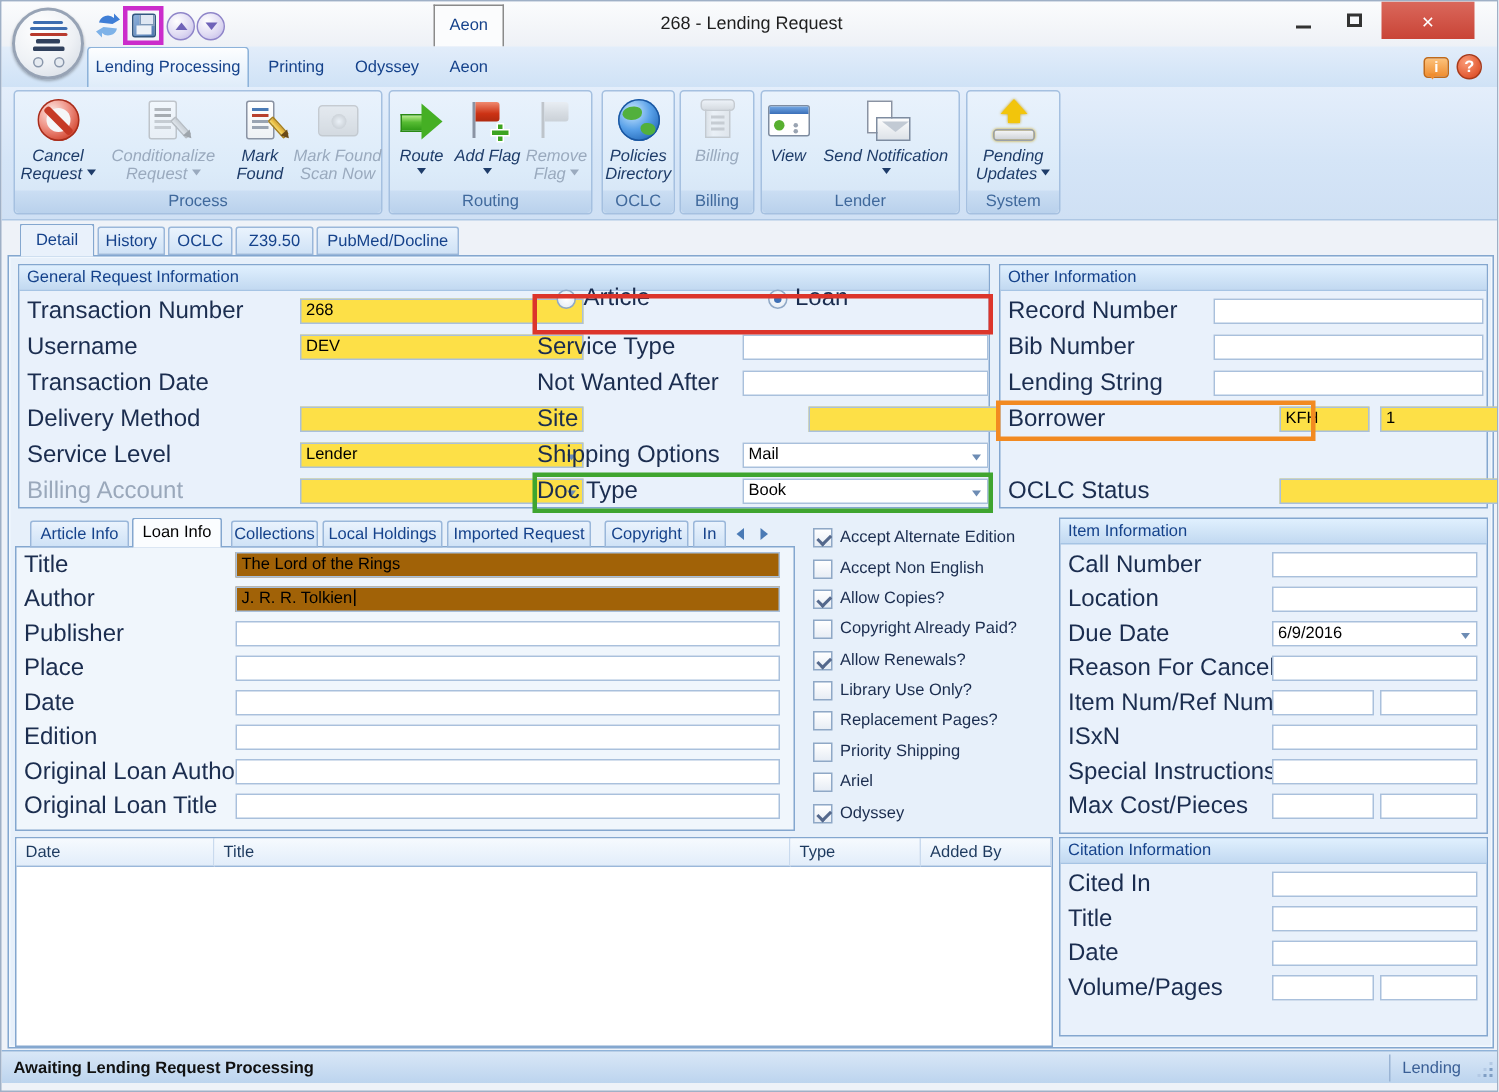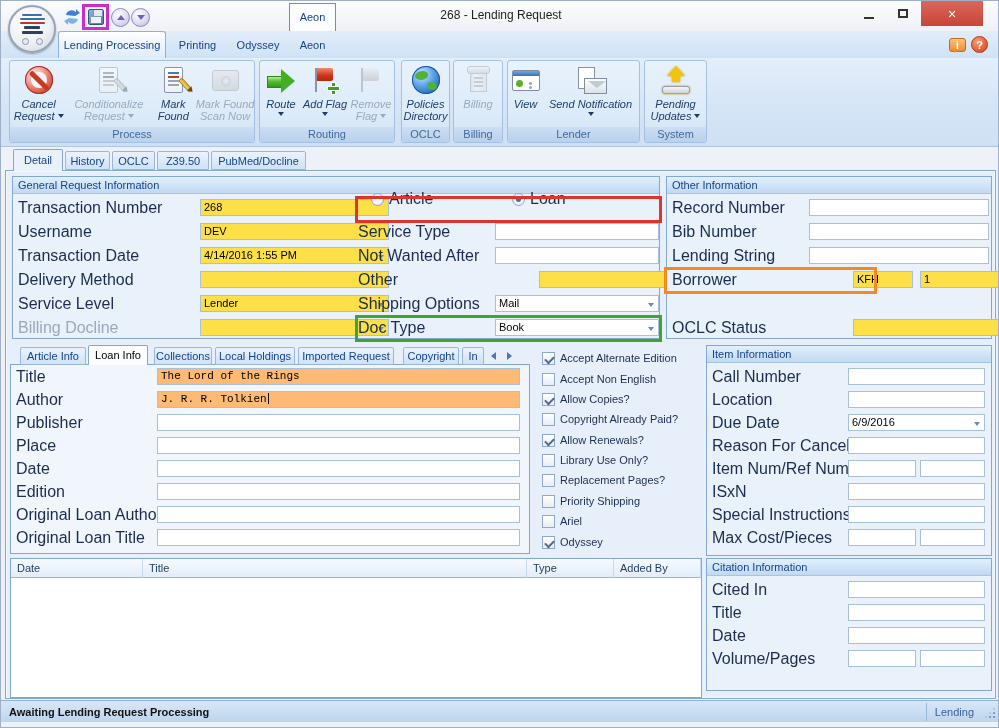"4/14/2016 1:55 PM" div.fld { html: <div>4/14/2016 1:55 PM</div> -> none }
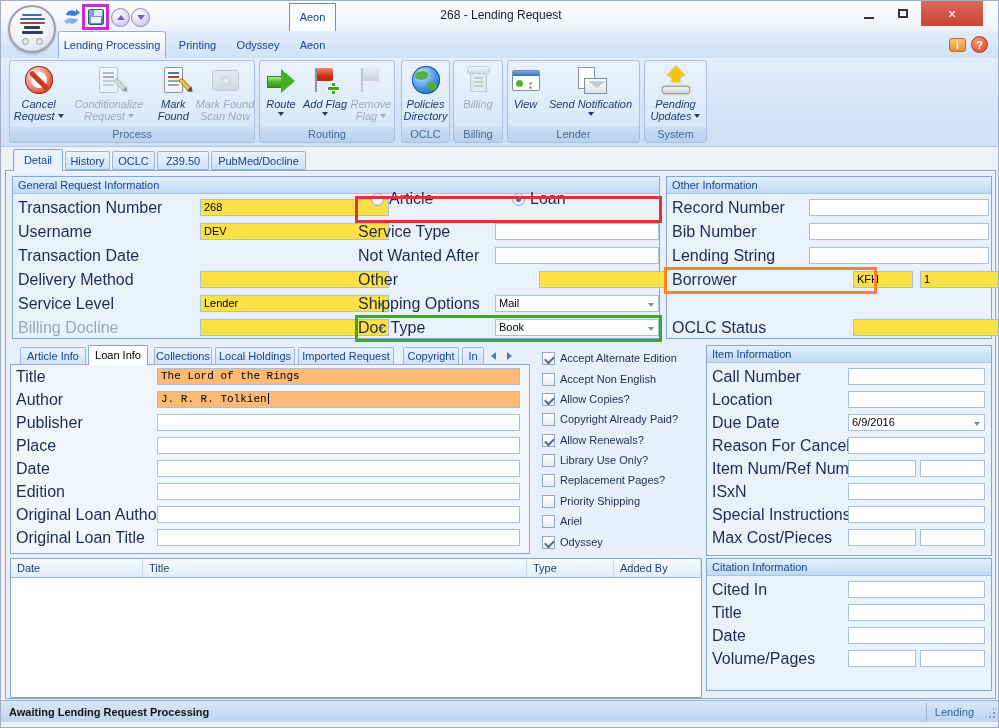"Other" span.flbl { text: Other -> Site }
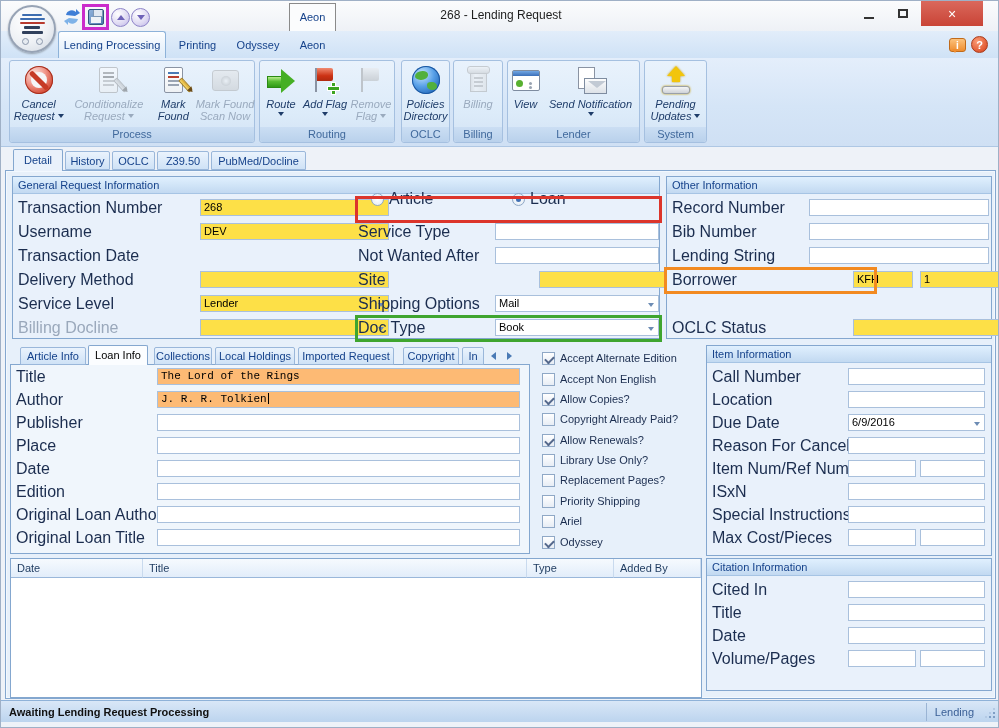"Billing Docline" span.flbl { text: Docline -> Account }
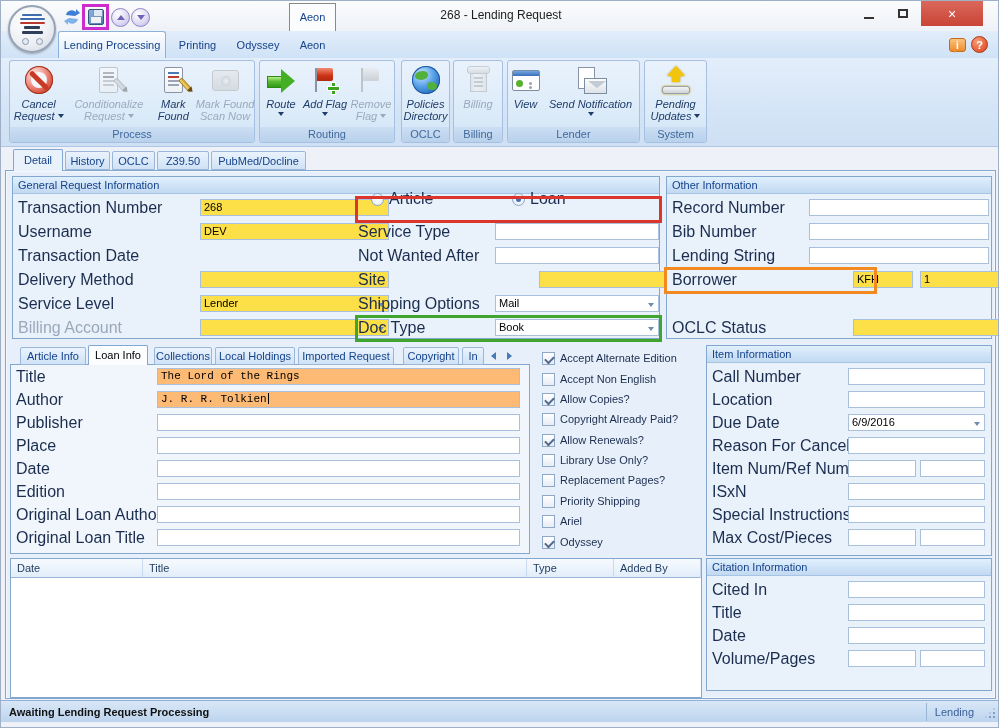"The Lord of the Rings" .fld.yel { background: #fdba74 -> #a16207; font-family: Liberation Mono, monospace -> none }
